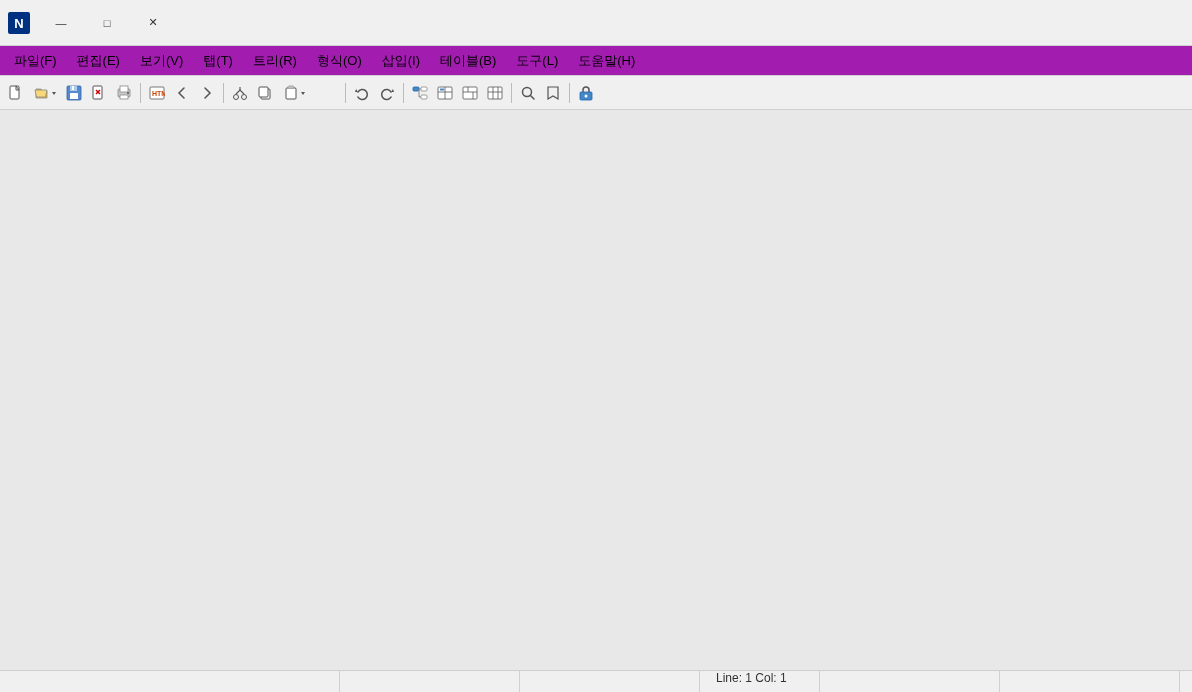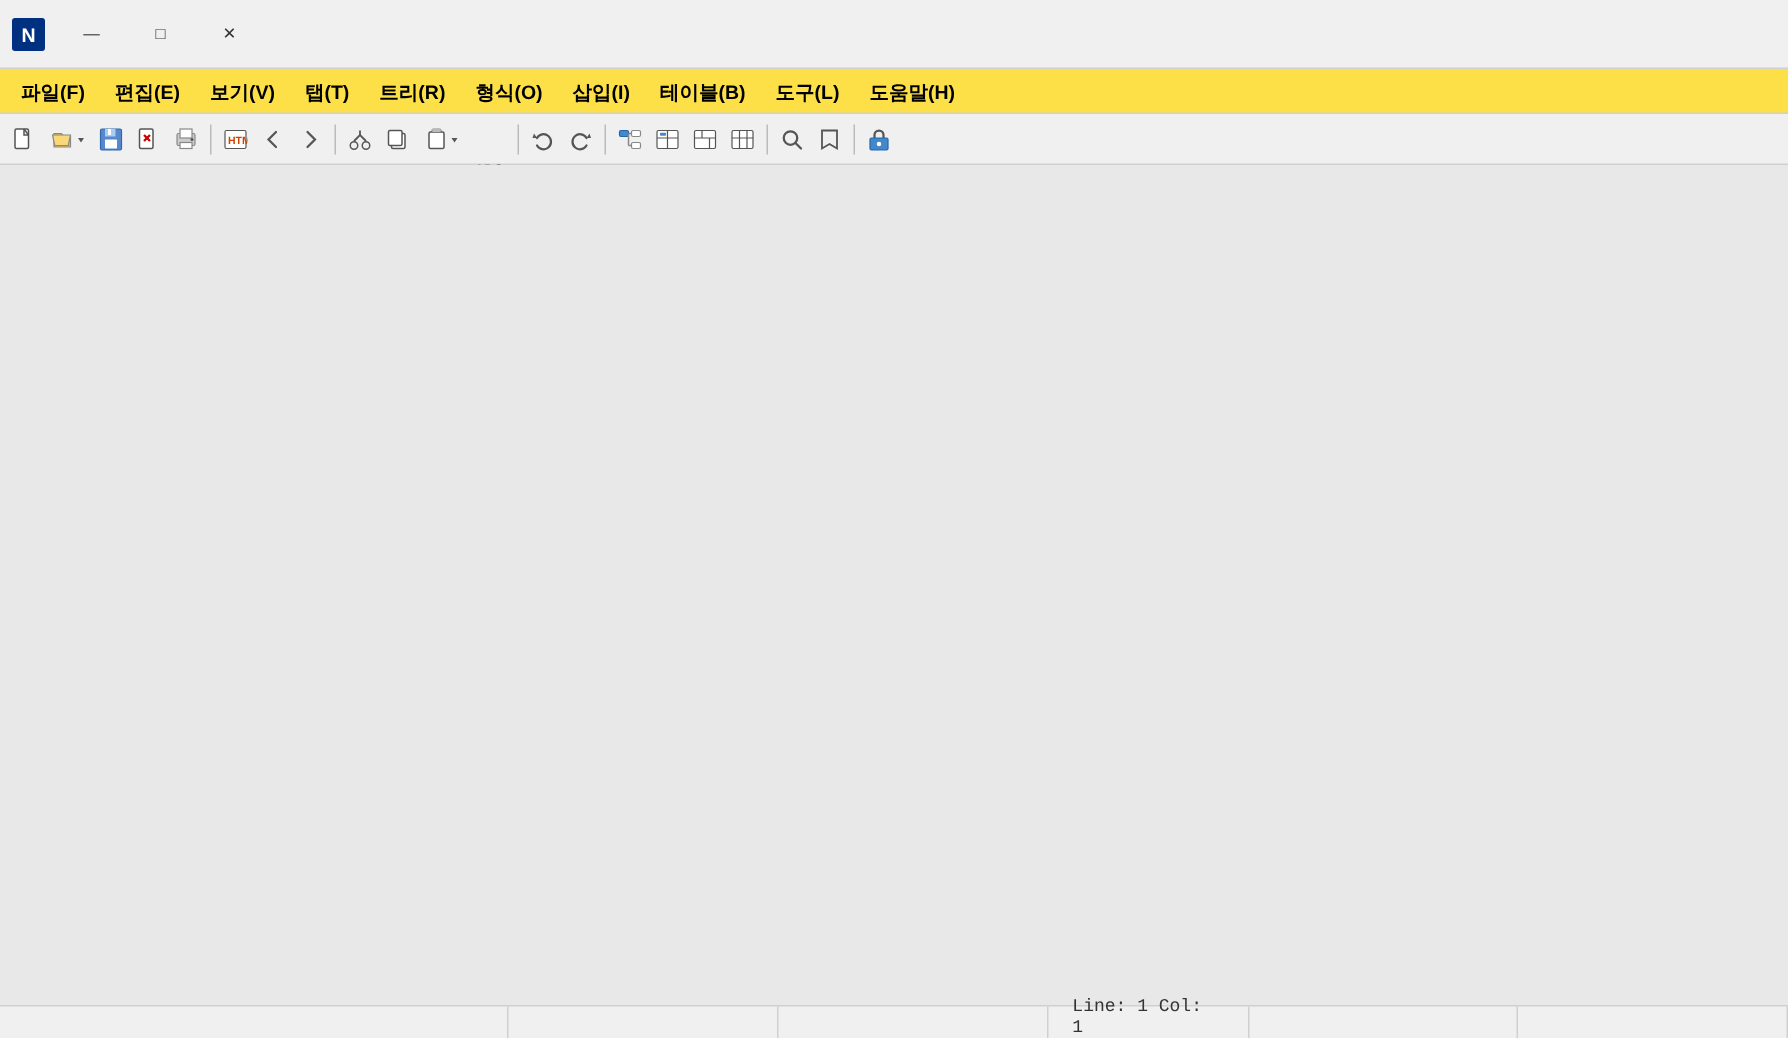"파일(F)" #menu-bar { align-items: flex-end -> center; background: #fde047 -> #a21caf; font-weight: bold -> none }
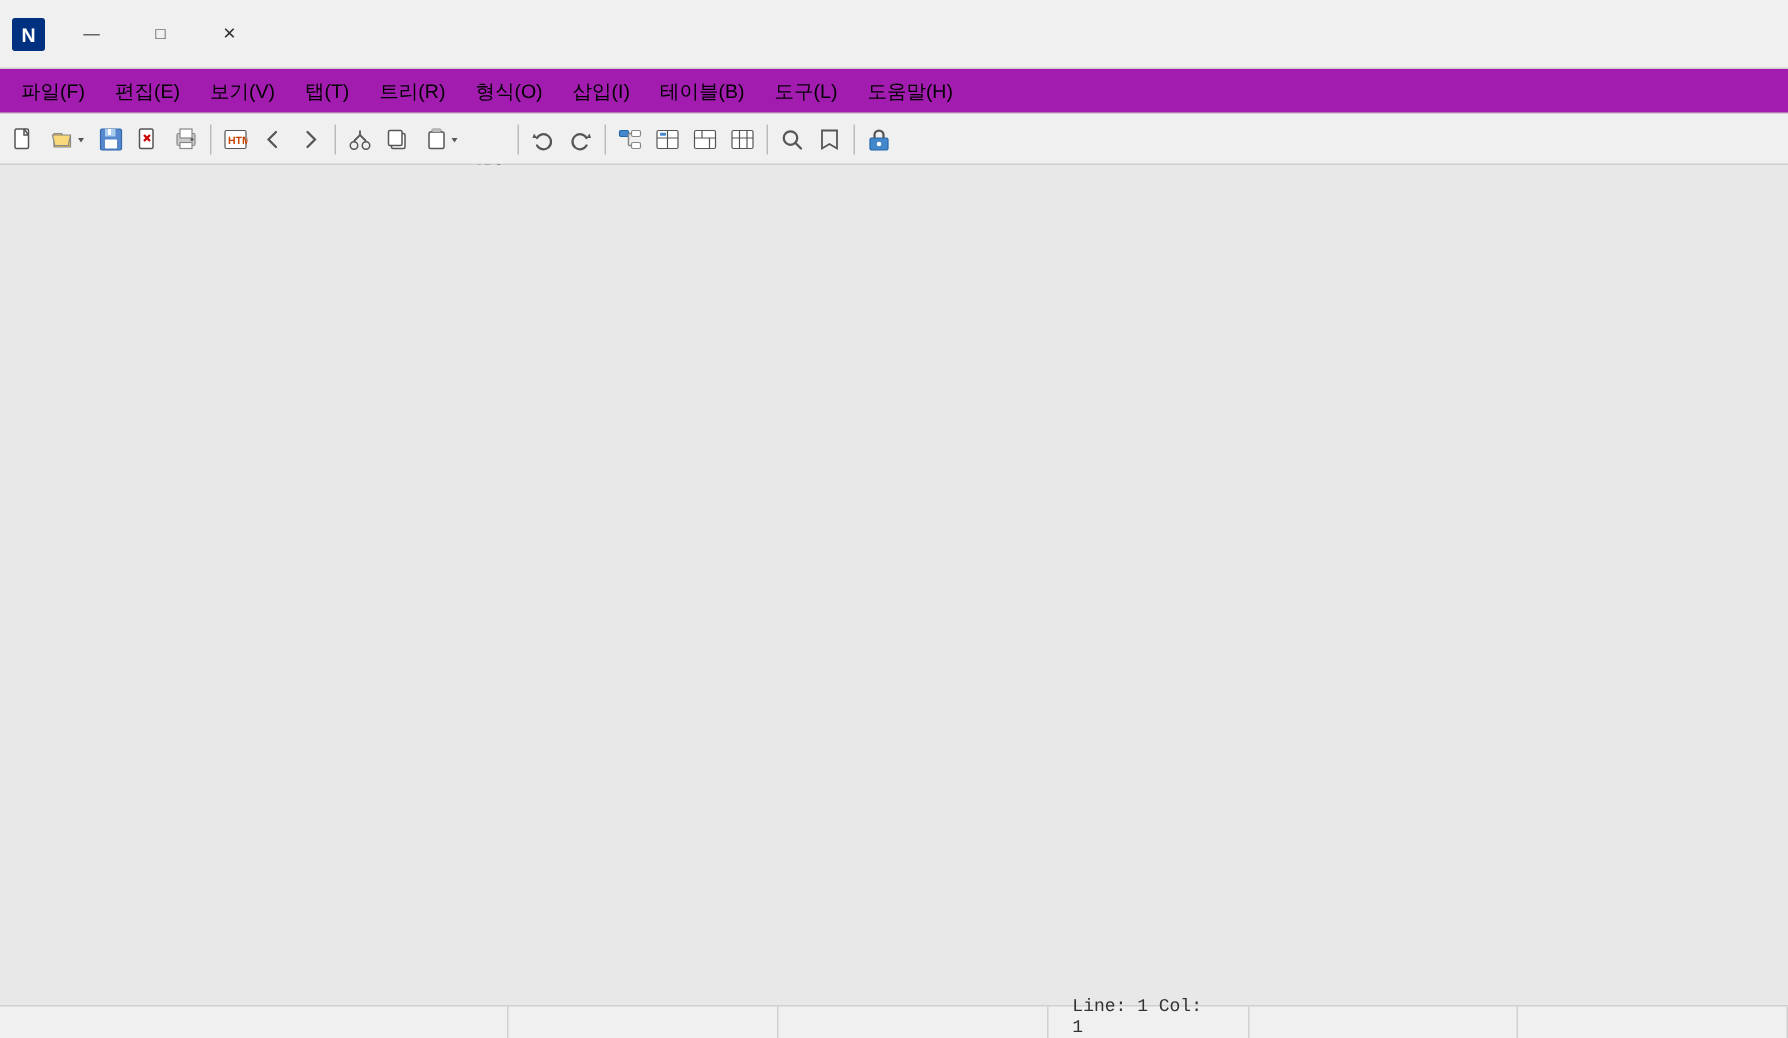"Line: 1 Col: 1" .status-segment { align-items: flex-end -> flex-start; font-family: Liberation Mono, monospace -> none }
